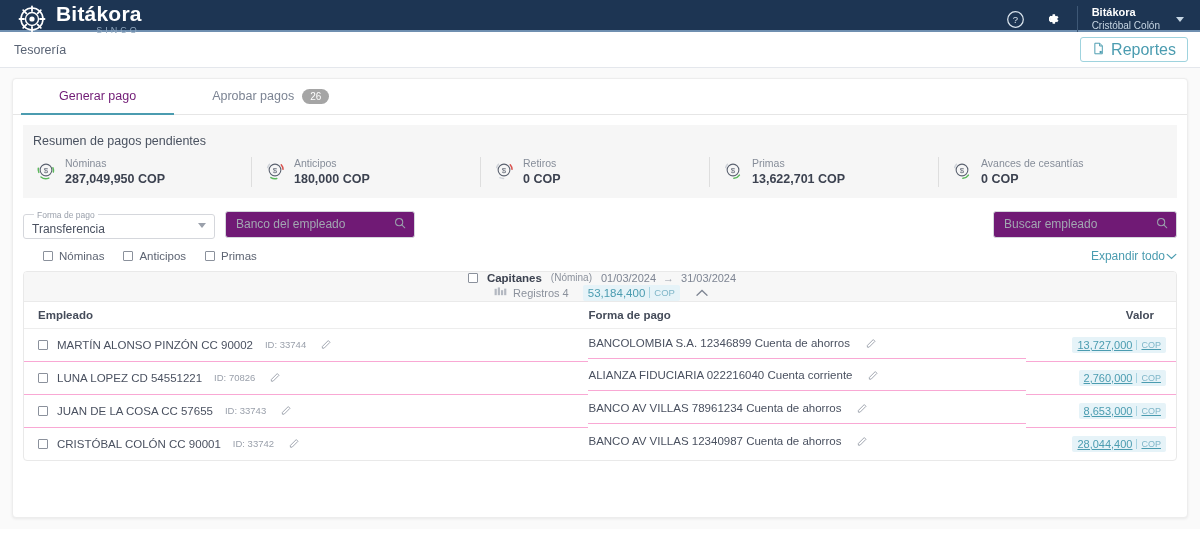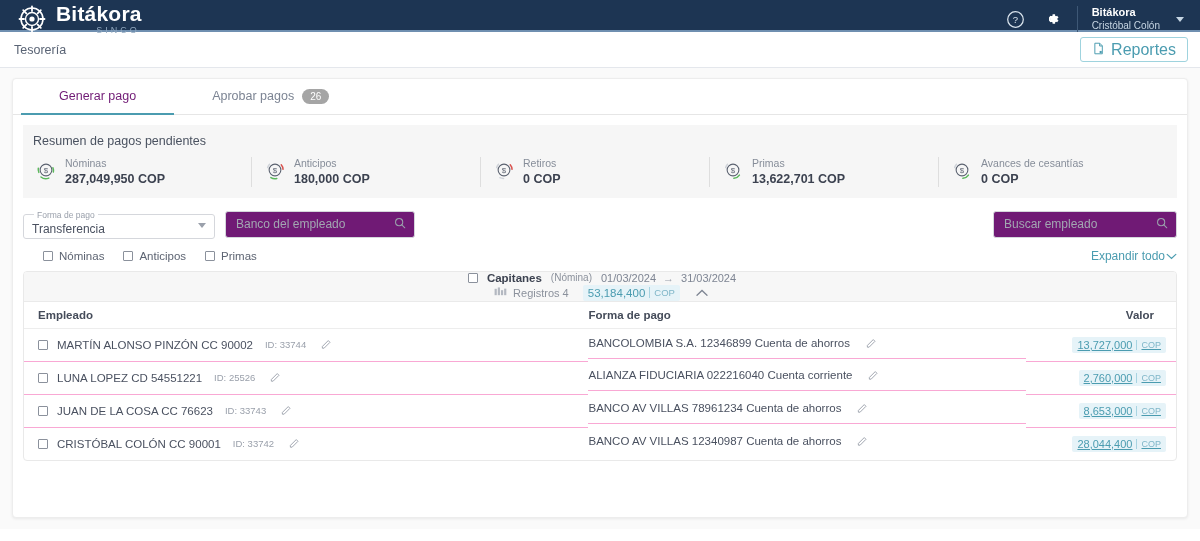"ID: 25526" span.emp-id { text: 25526 -> 70826 }
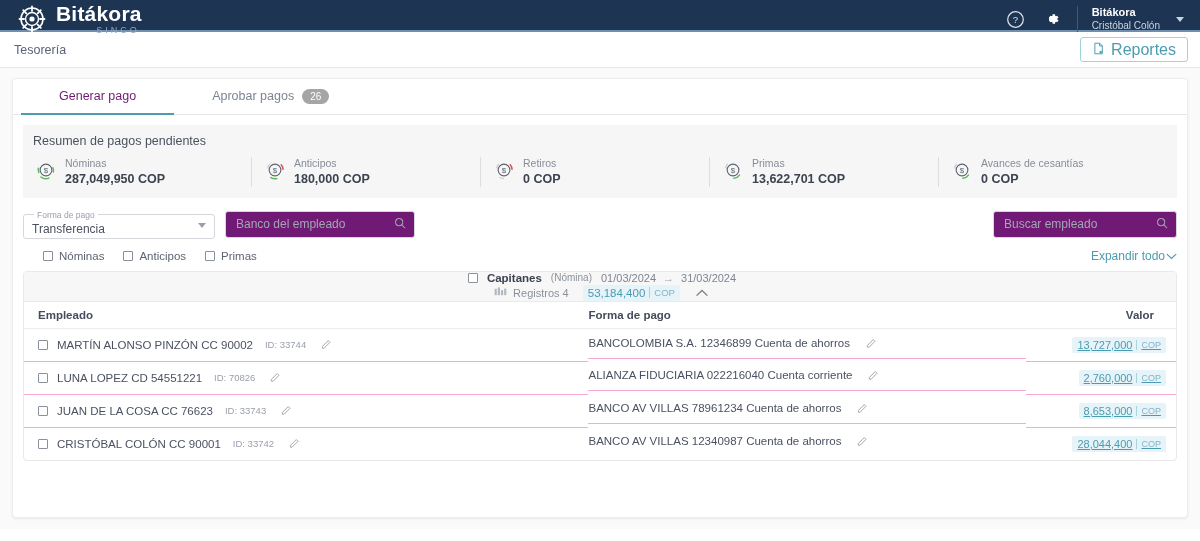"JUAN DE LA COSA CC" span.emp-name { text: 76623 -> 57655 }
